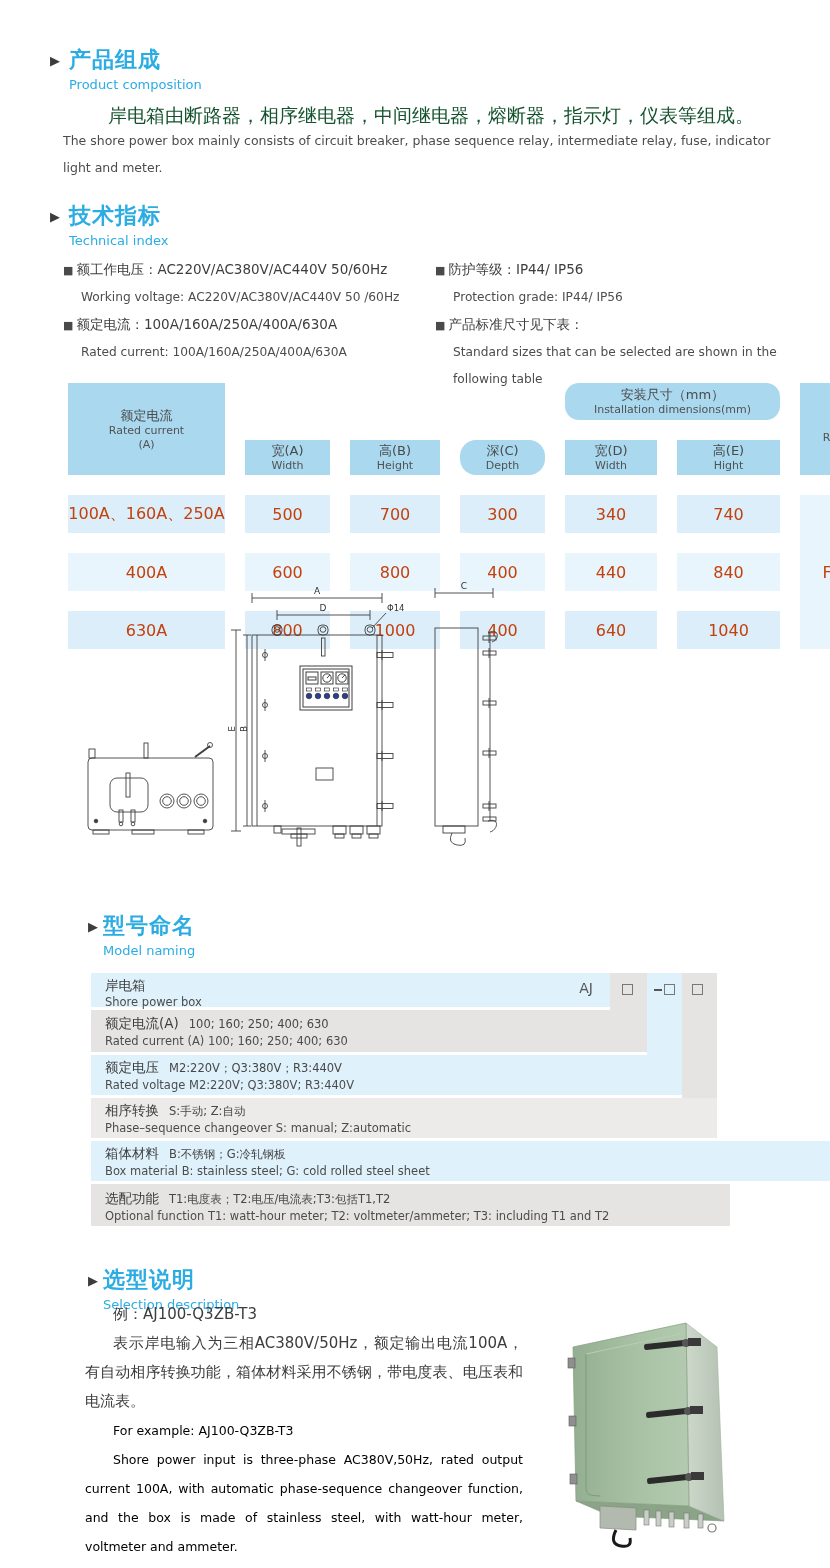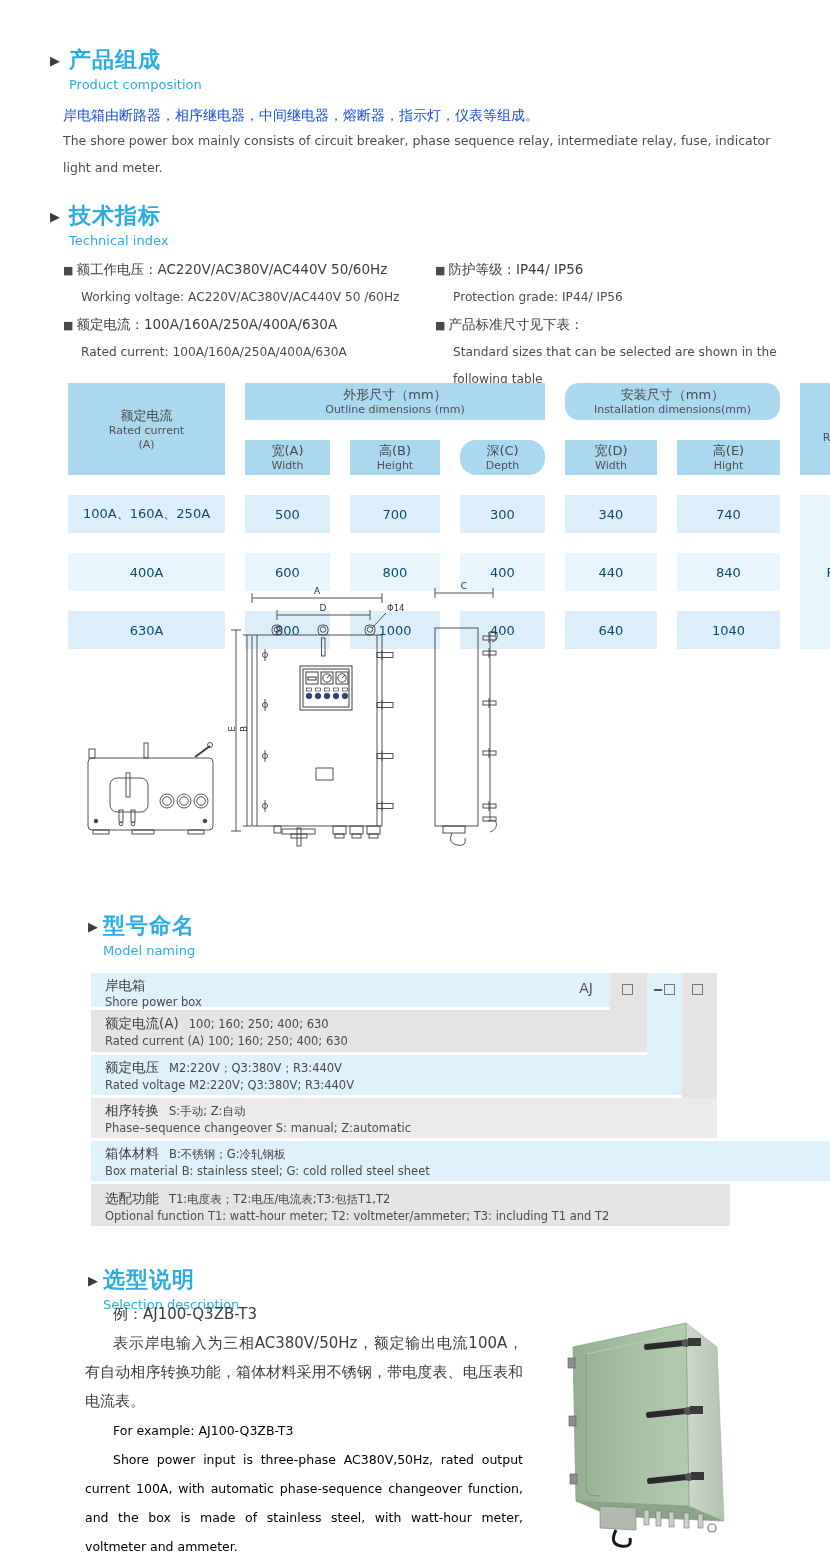"岸电箱由断路器，相序继电器，中间继电器，熔断器，指示灯，仪表等组成。" .zh-line { color: #1d4ed8 -> #14532d; font-size: 14px -> 19px; margin-left: none -> 45px }
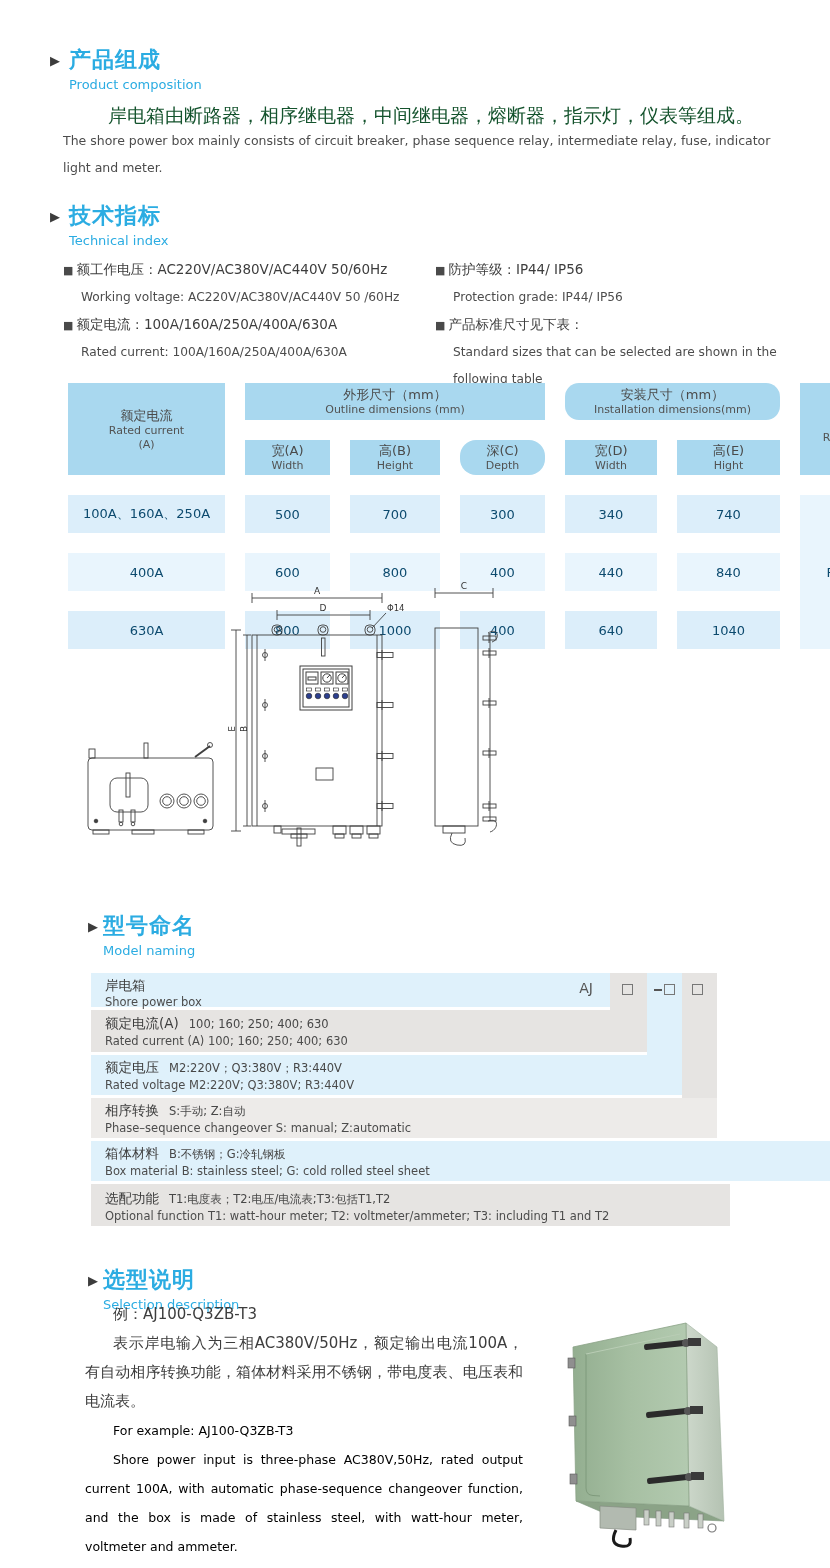"外形尺寸（mm）" div.cell { html: <div> <div>外形尺寸（mm）</div> <div>Outline dimensions (mm)</div> </div> -> none }
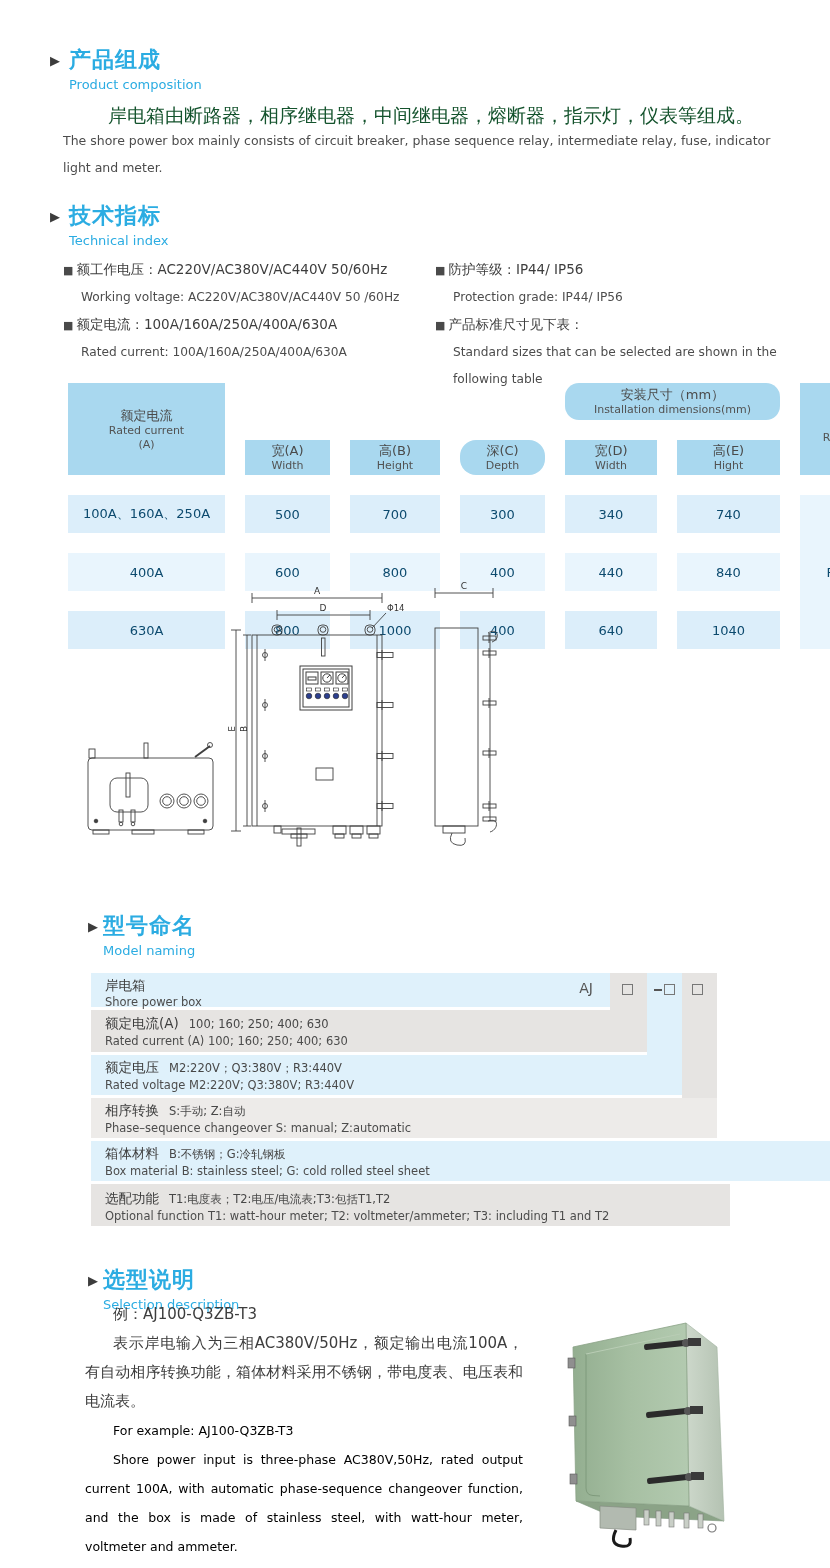"100A、160A、250A" .td { color: #0c4a6e -> #c2410c; font-size: 13px -> 16px }
